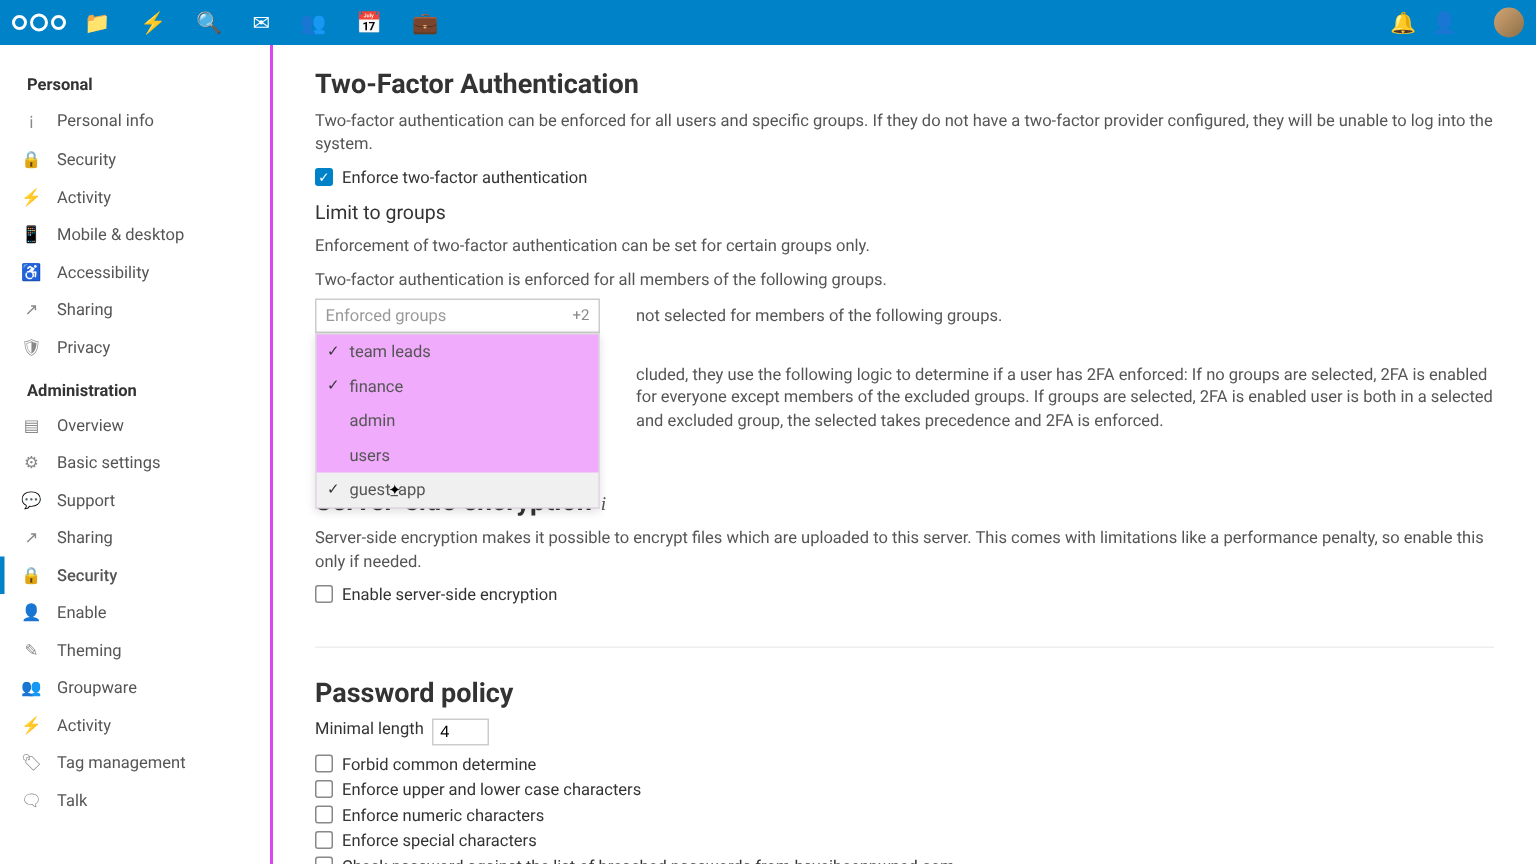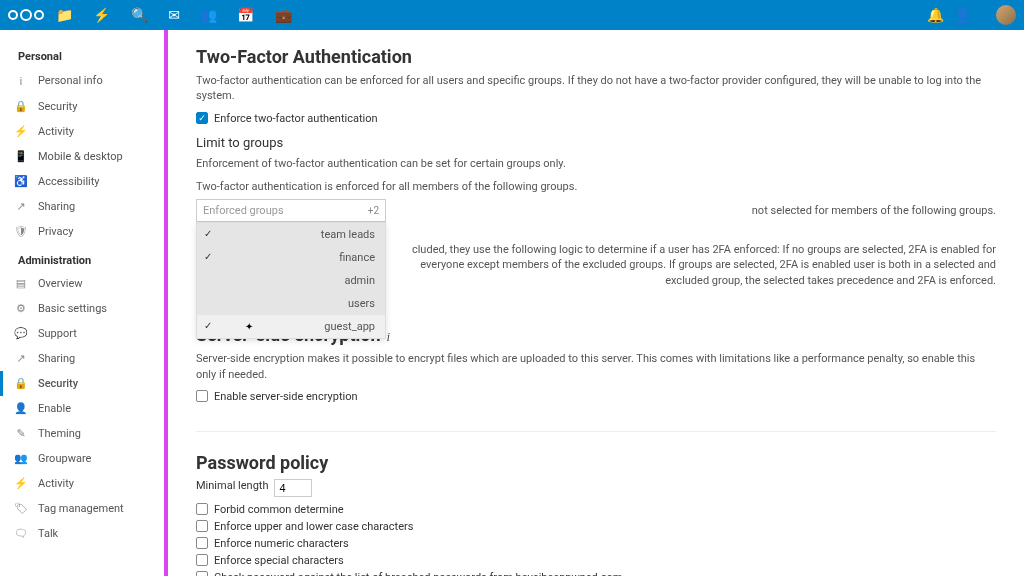"Personal" .sidebar { border-right: 4px solid #d946ef -> 2px solid #d946ef; width: 168px -> 182px }
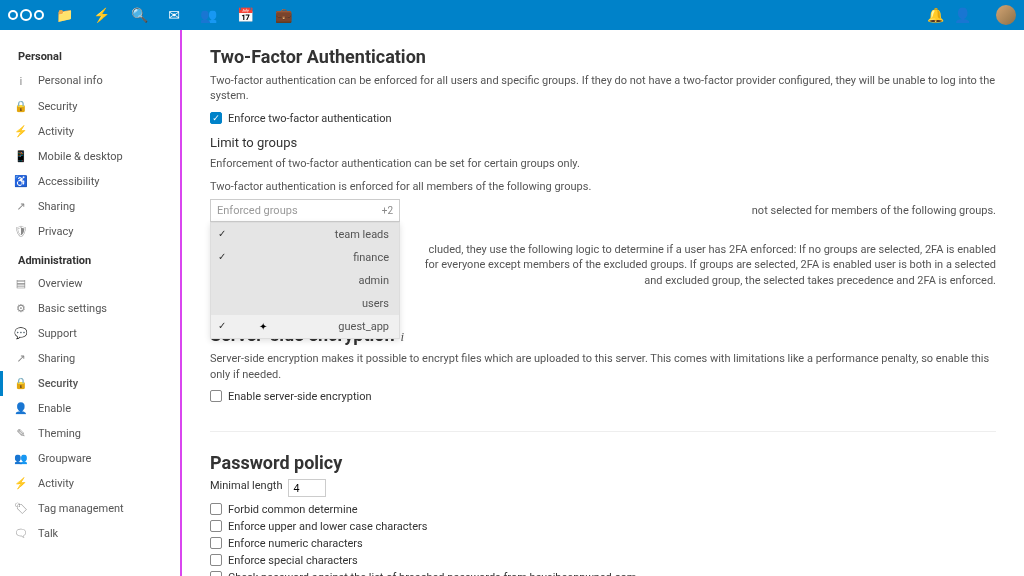"Enforced groups" div { text-align: right -> none }
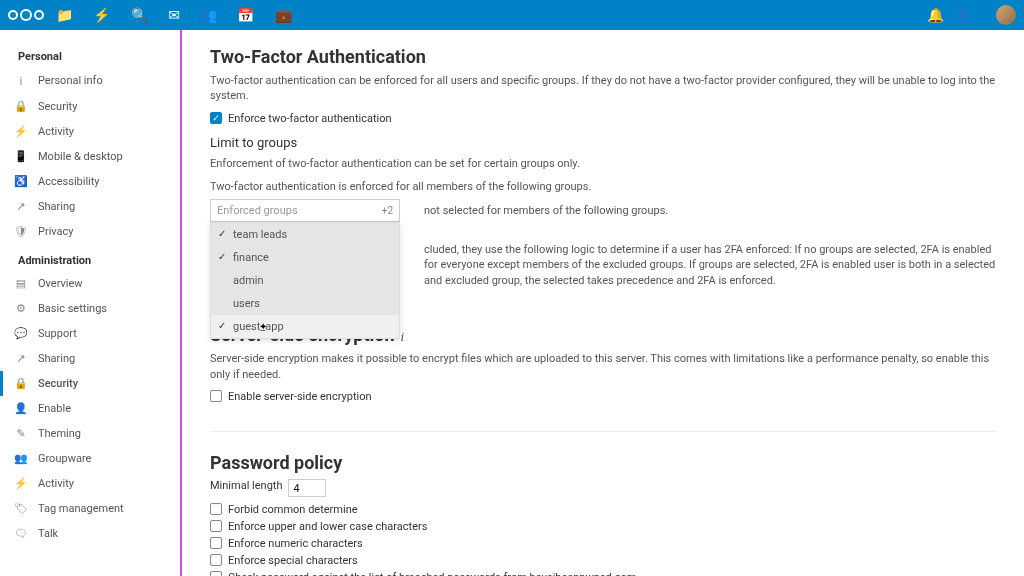"team leads" .dropdown { background: #e5e5e5 -> #f0abfc }
